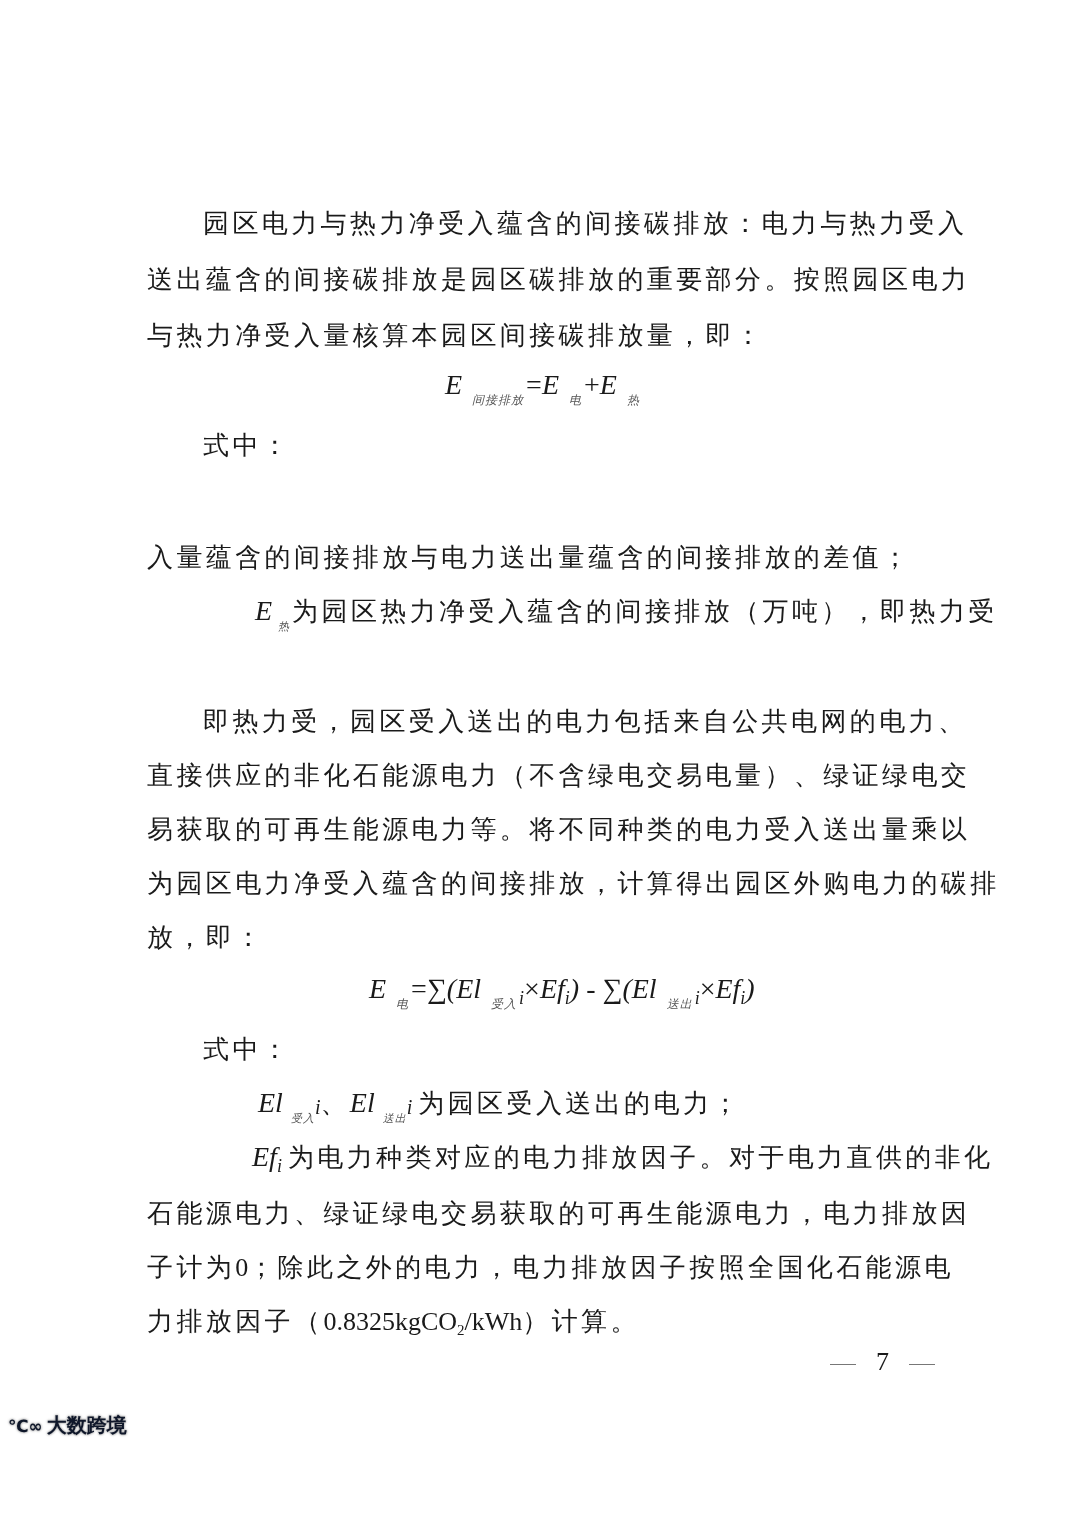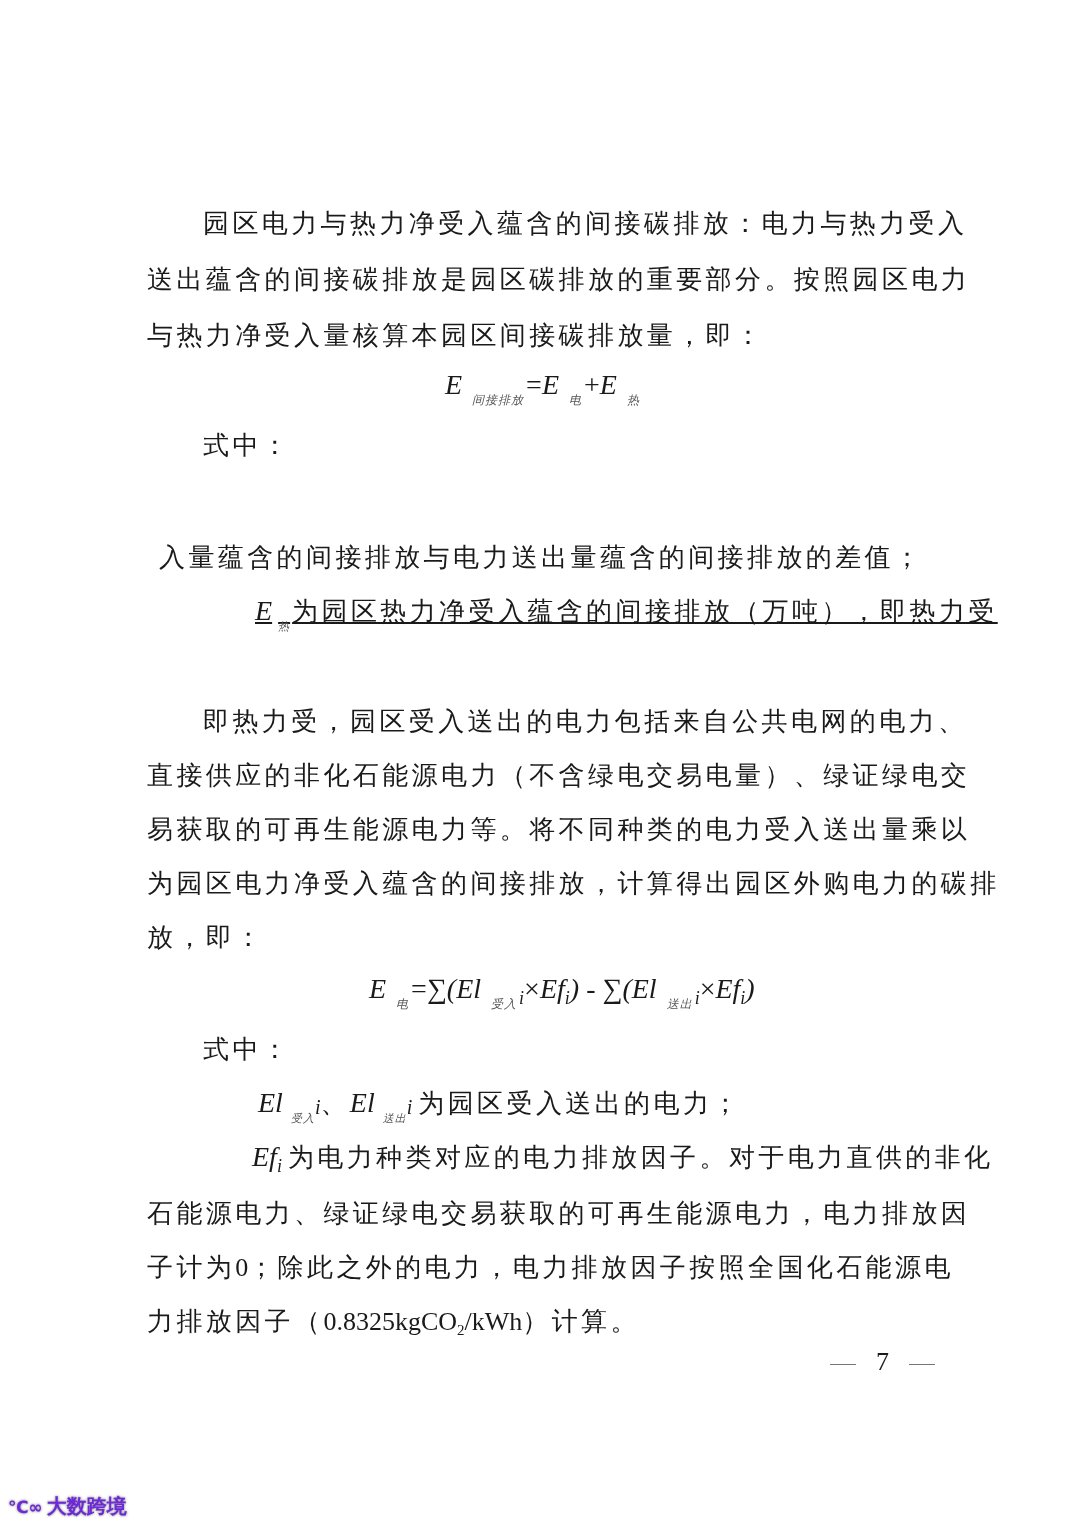"入量蕴含的间接排放与电力送出量蕴含的间接排放的差值；" div.line { margin-left: 12px -> none }
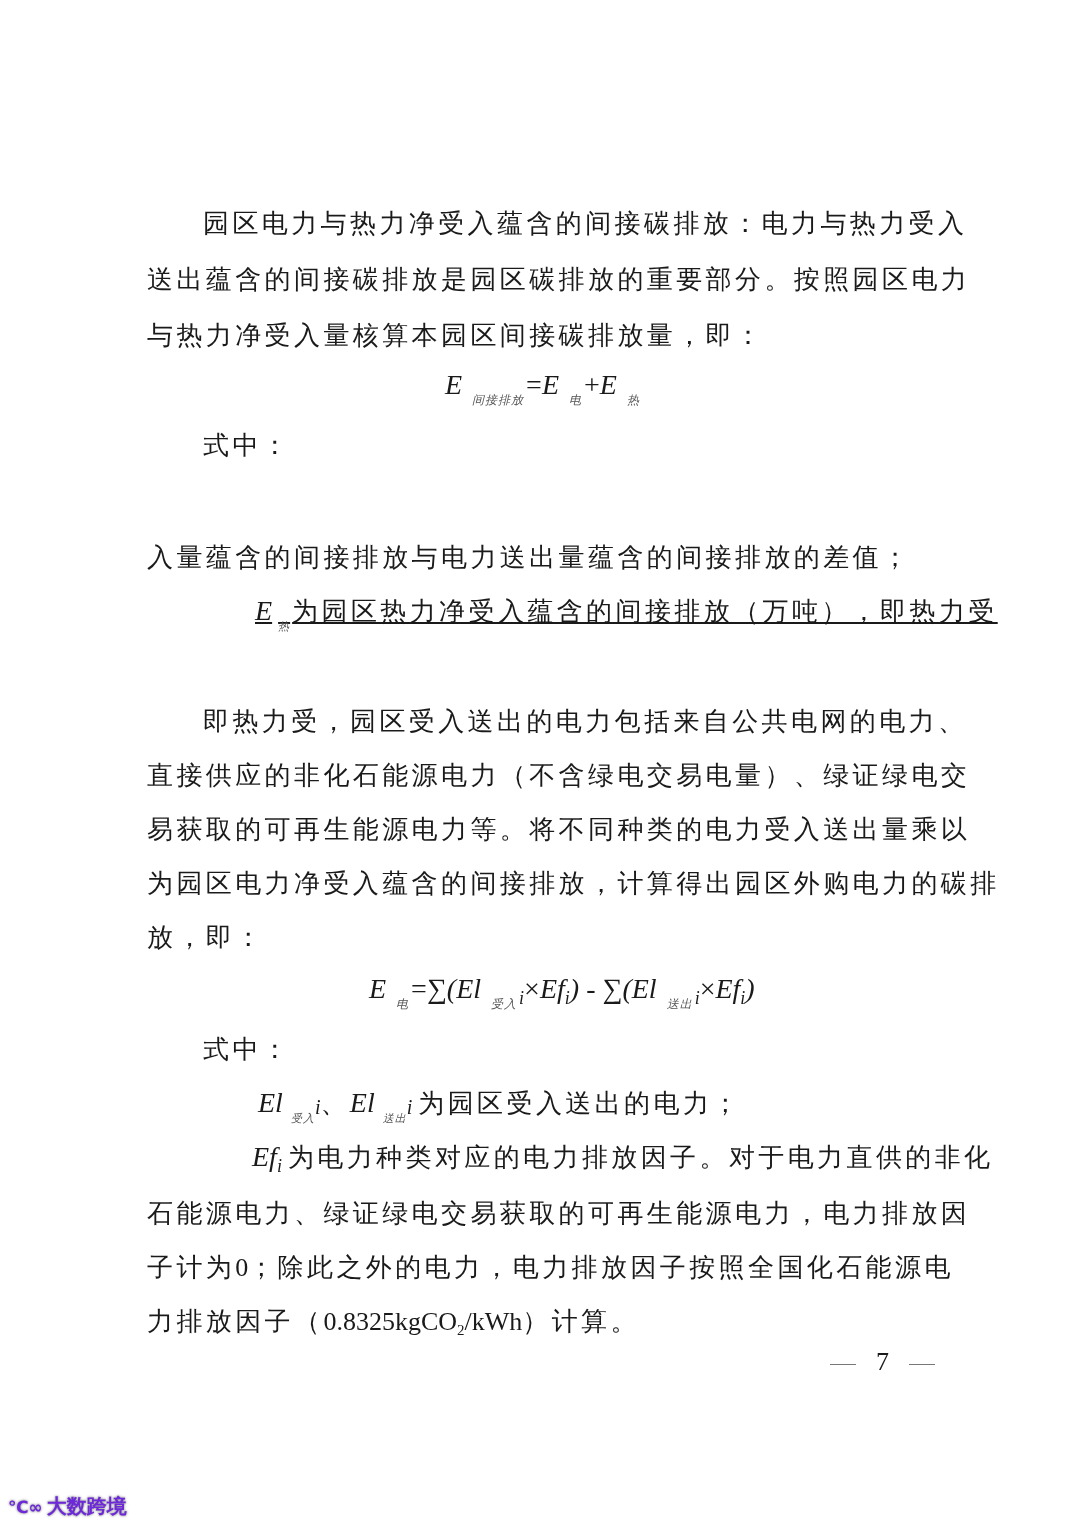"E热为园区热力净受入蕴含的间接排放（万吨），即热力受" div.line { text-decoration: underline -> none }
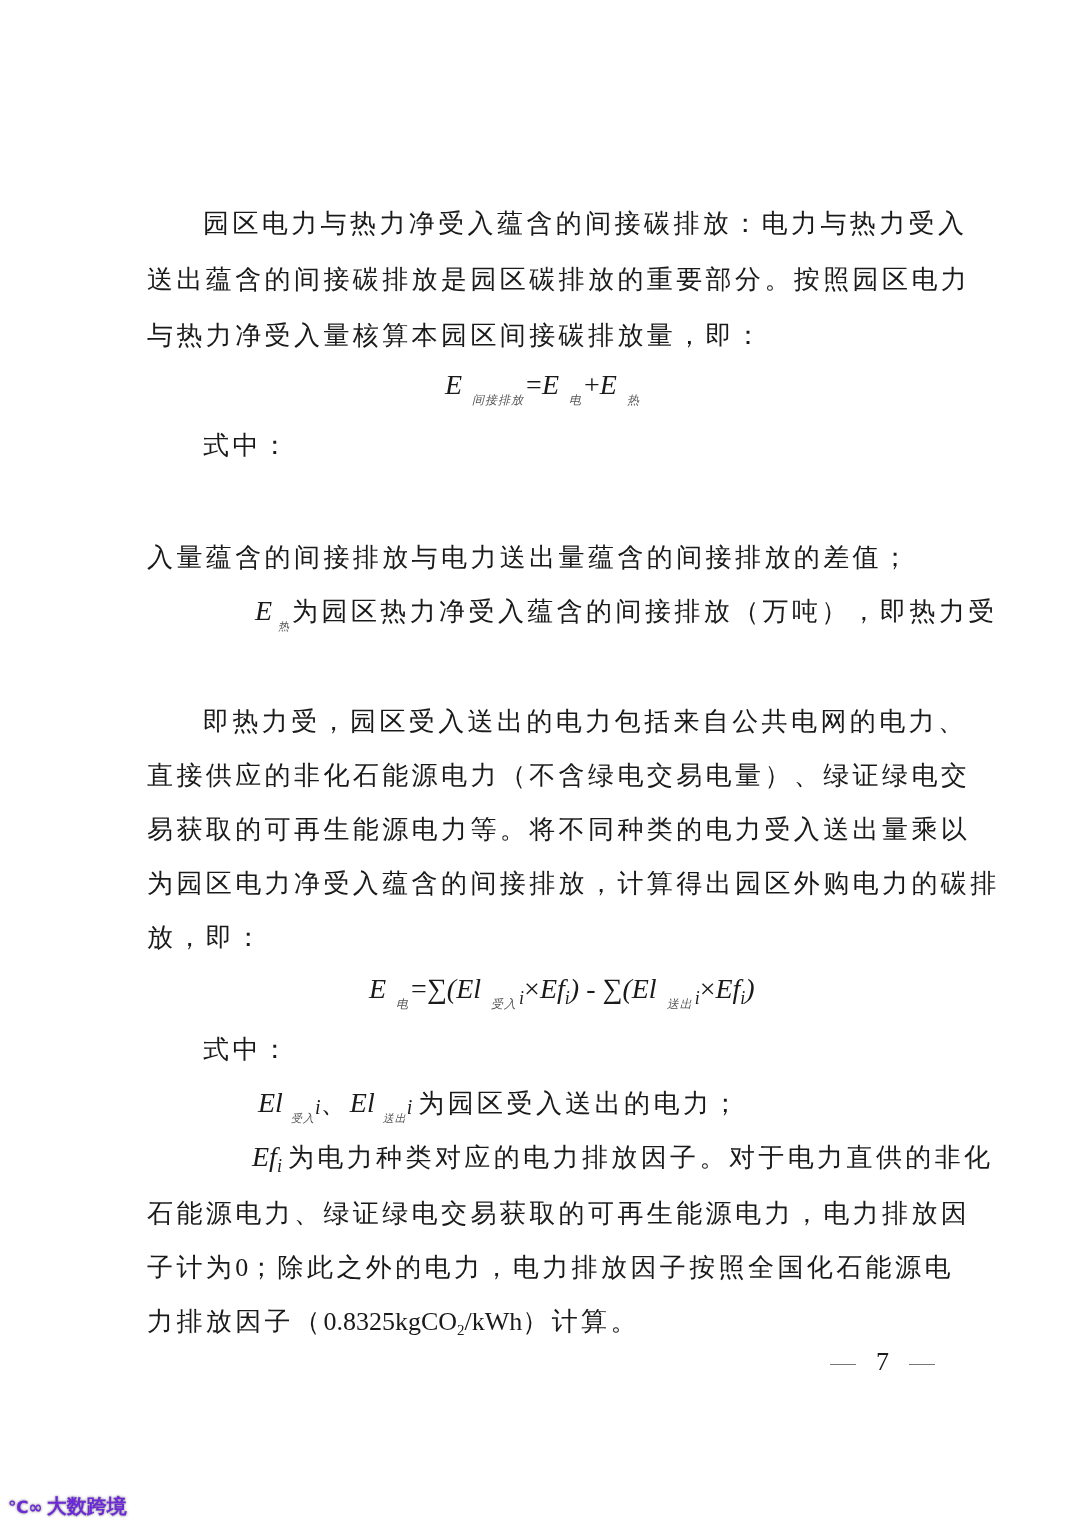"℃∞ 大数跨境" .watermark { color: #6d28d9 -> #0f172a; top: 1493px -> 1412px }
